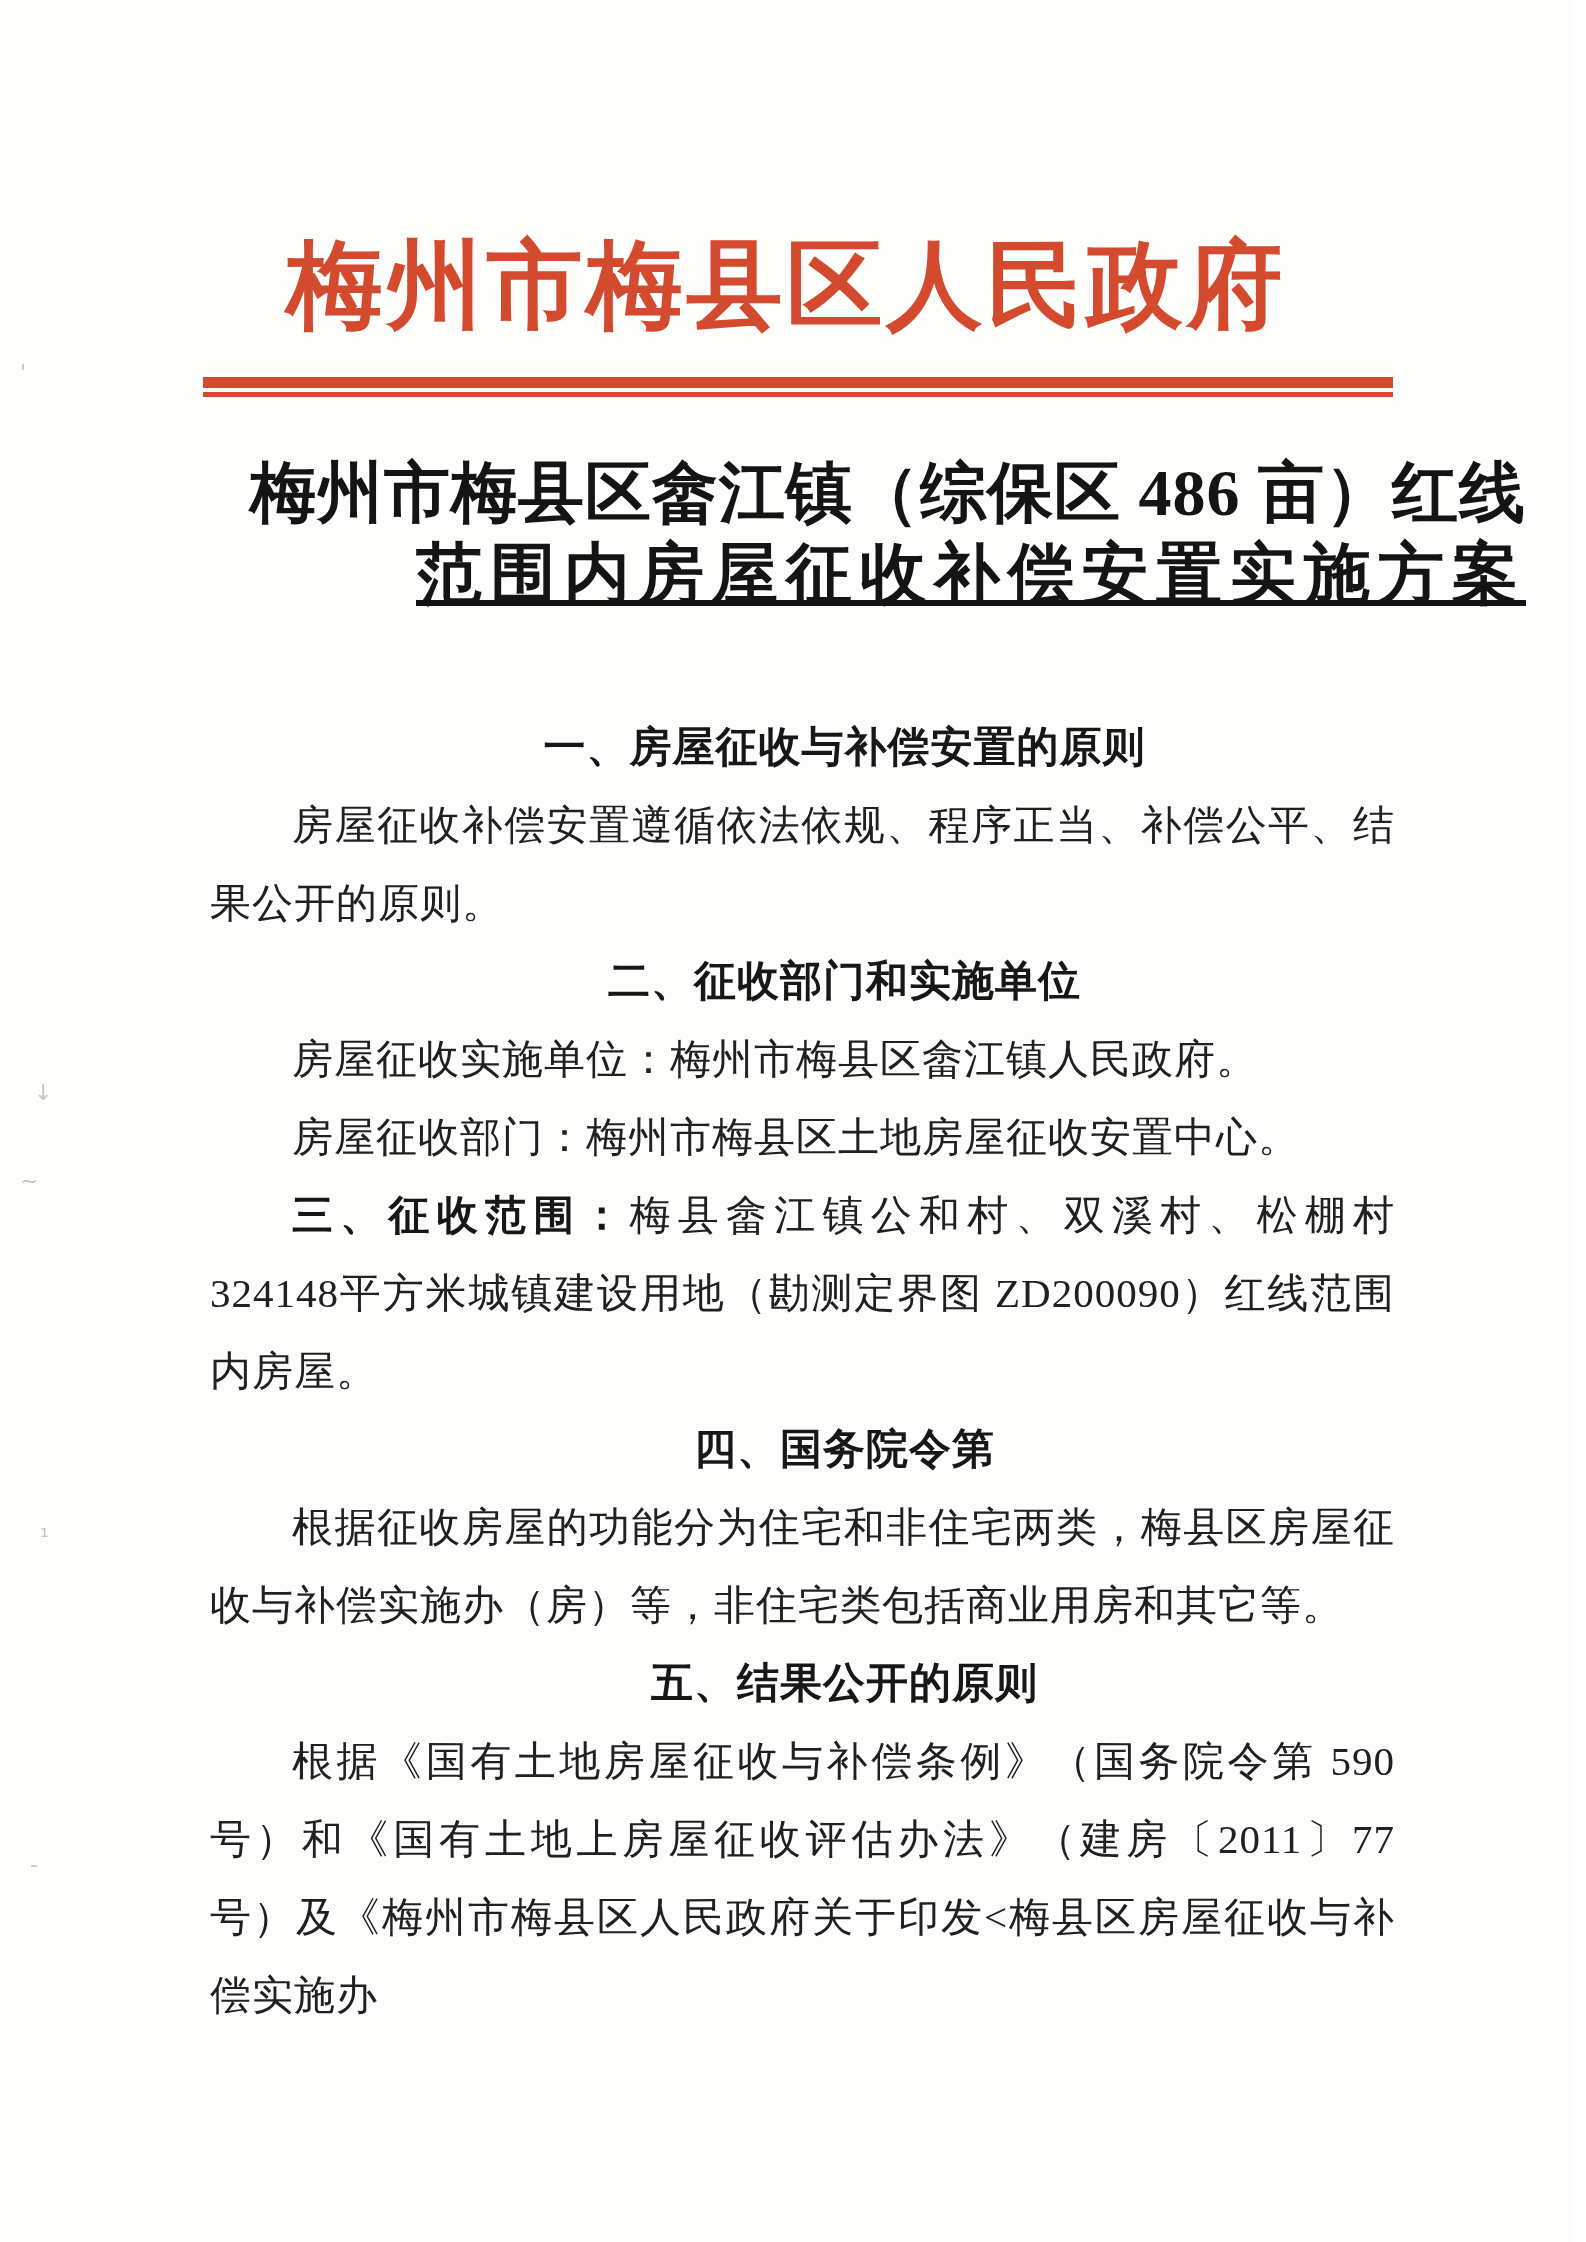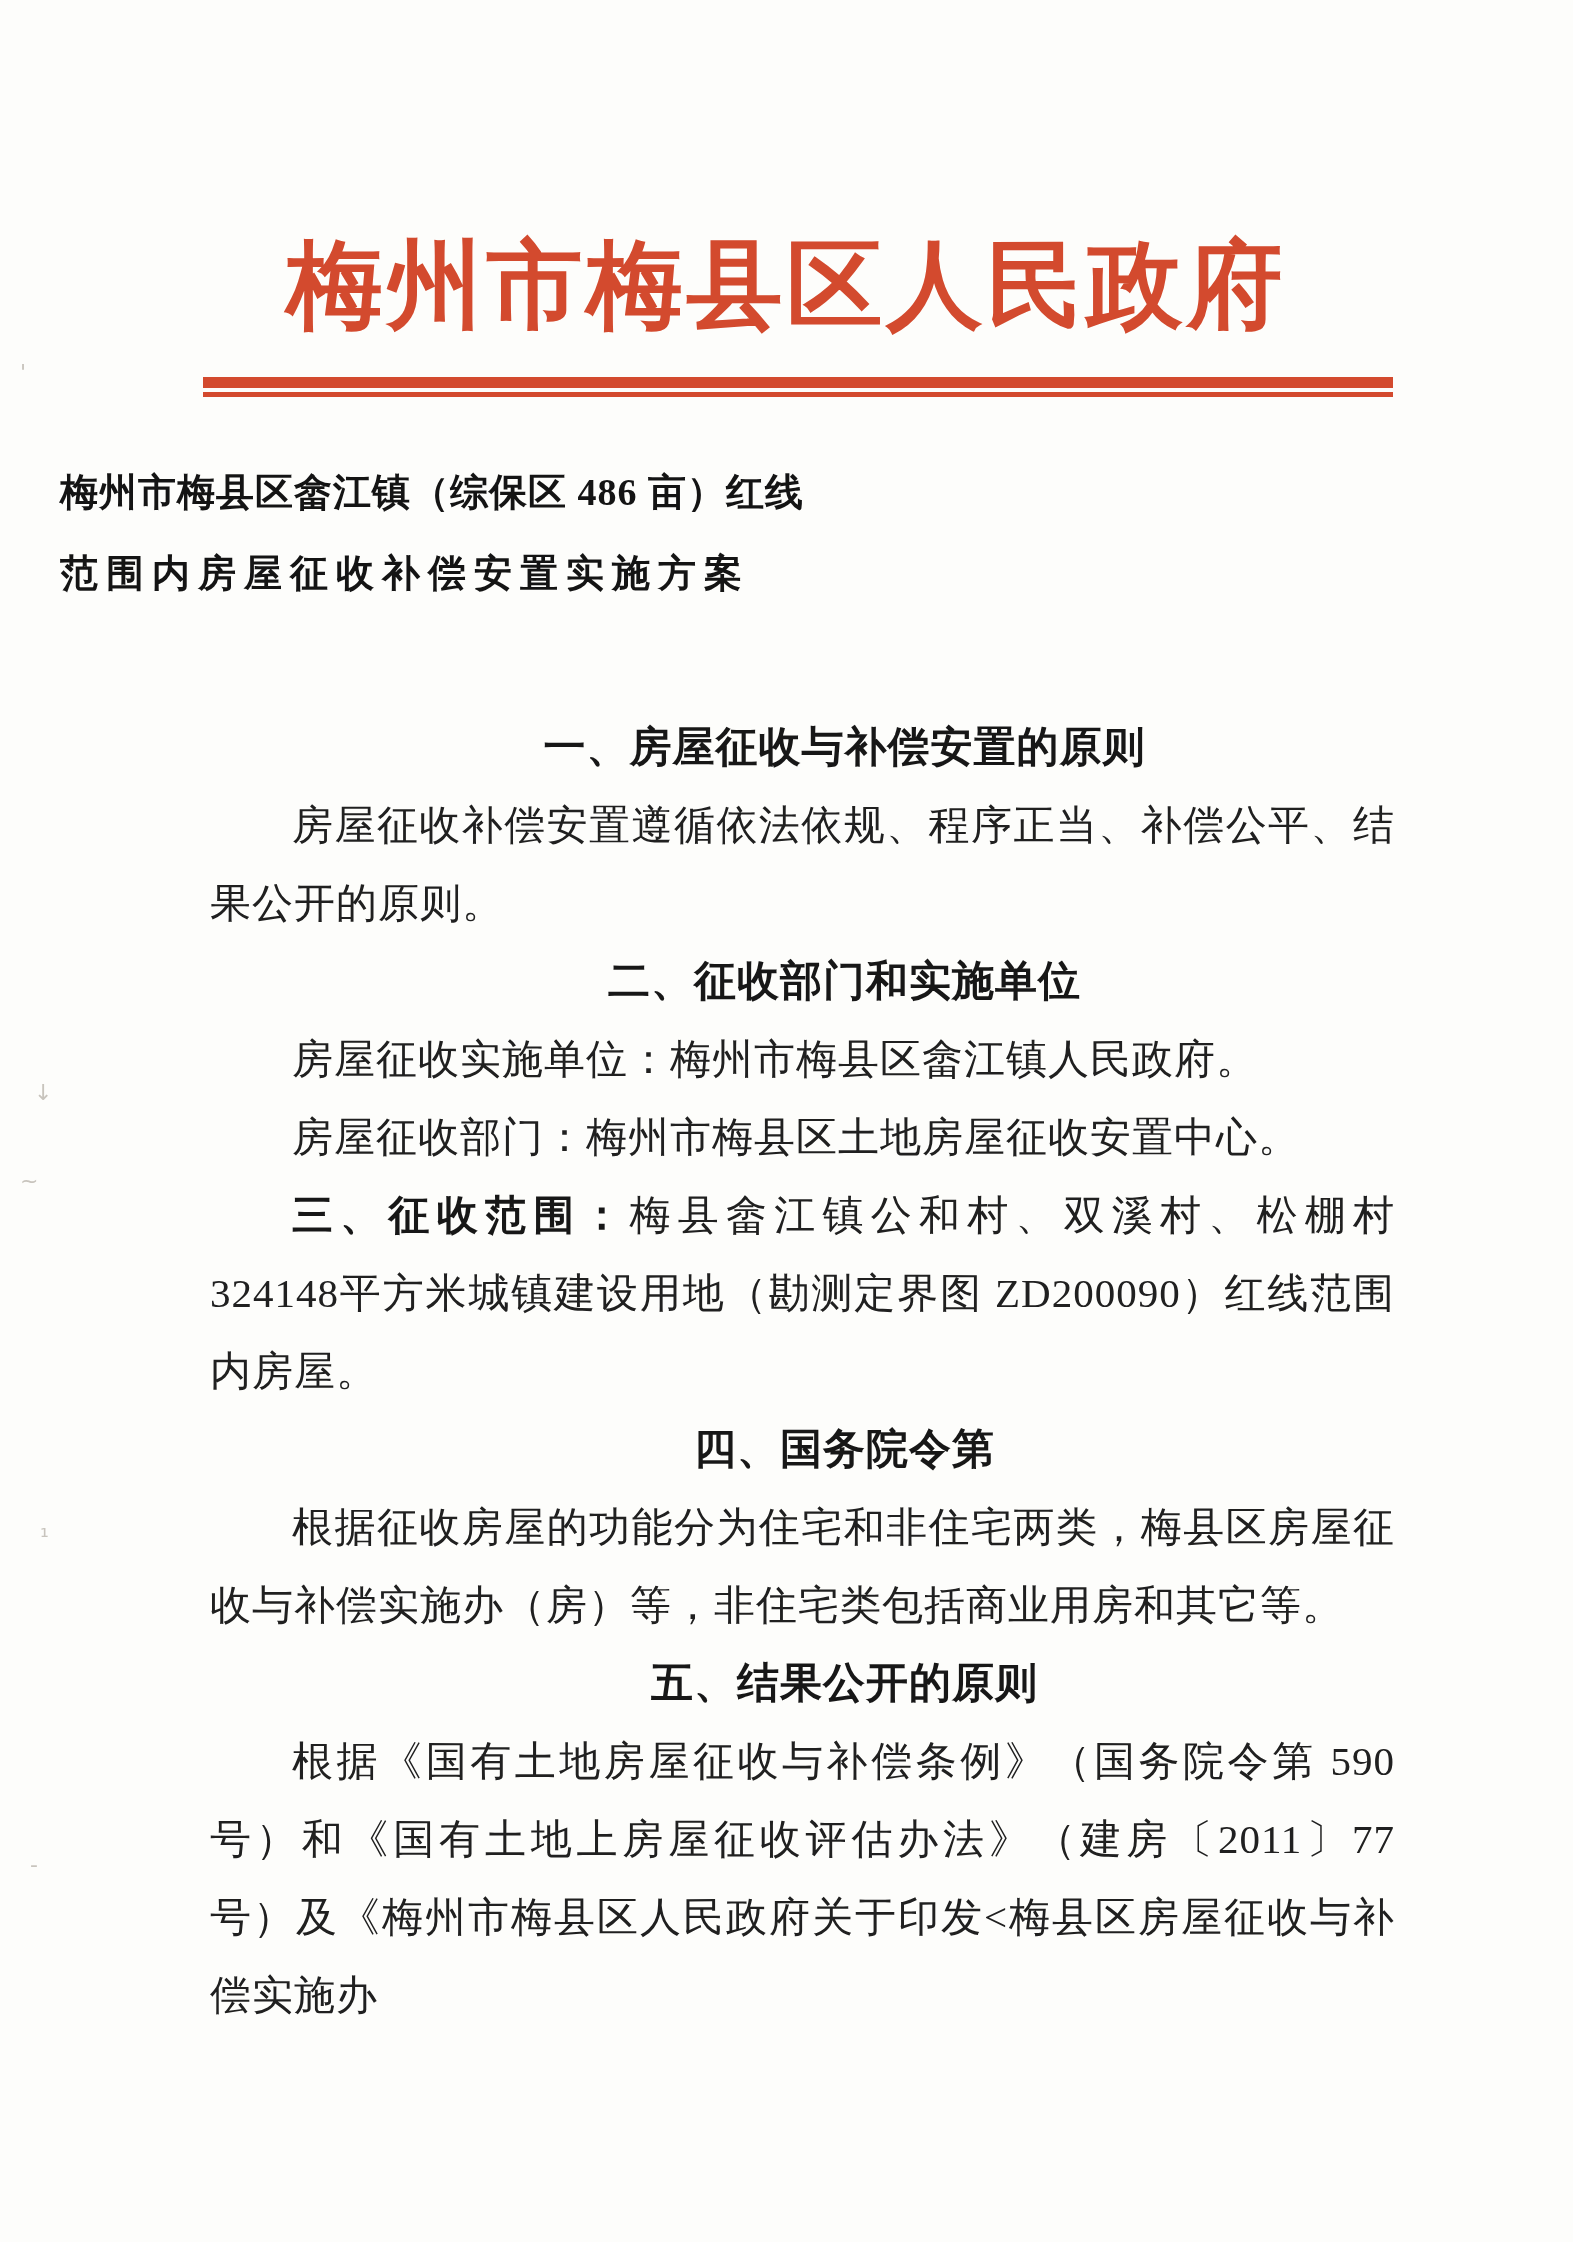"梅州市梅县区畲江镇（综保区 486 亩）红线" .doc-title { font-size: 38px -> 66px; text-align: left -> right }
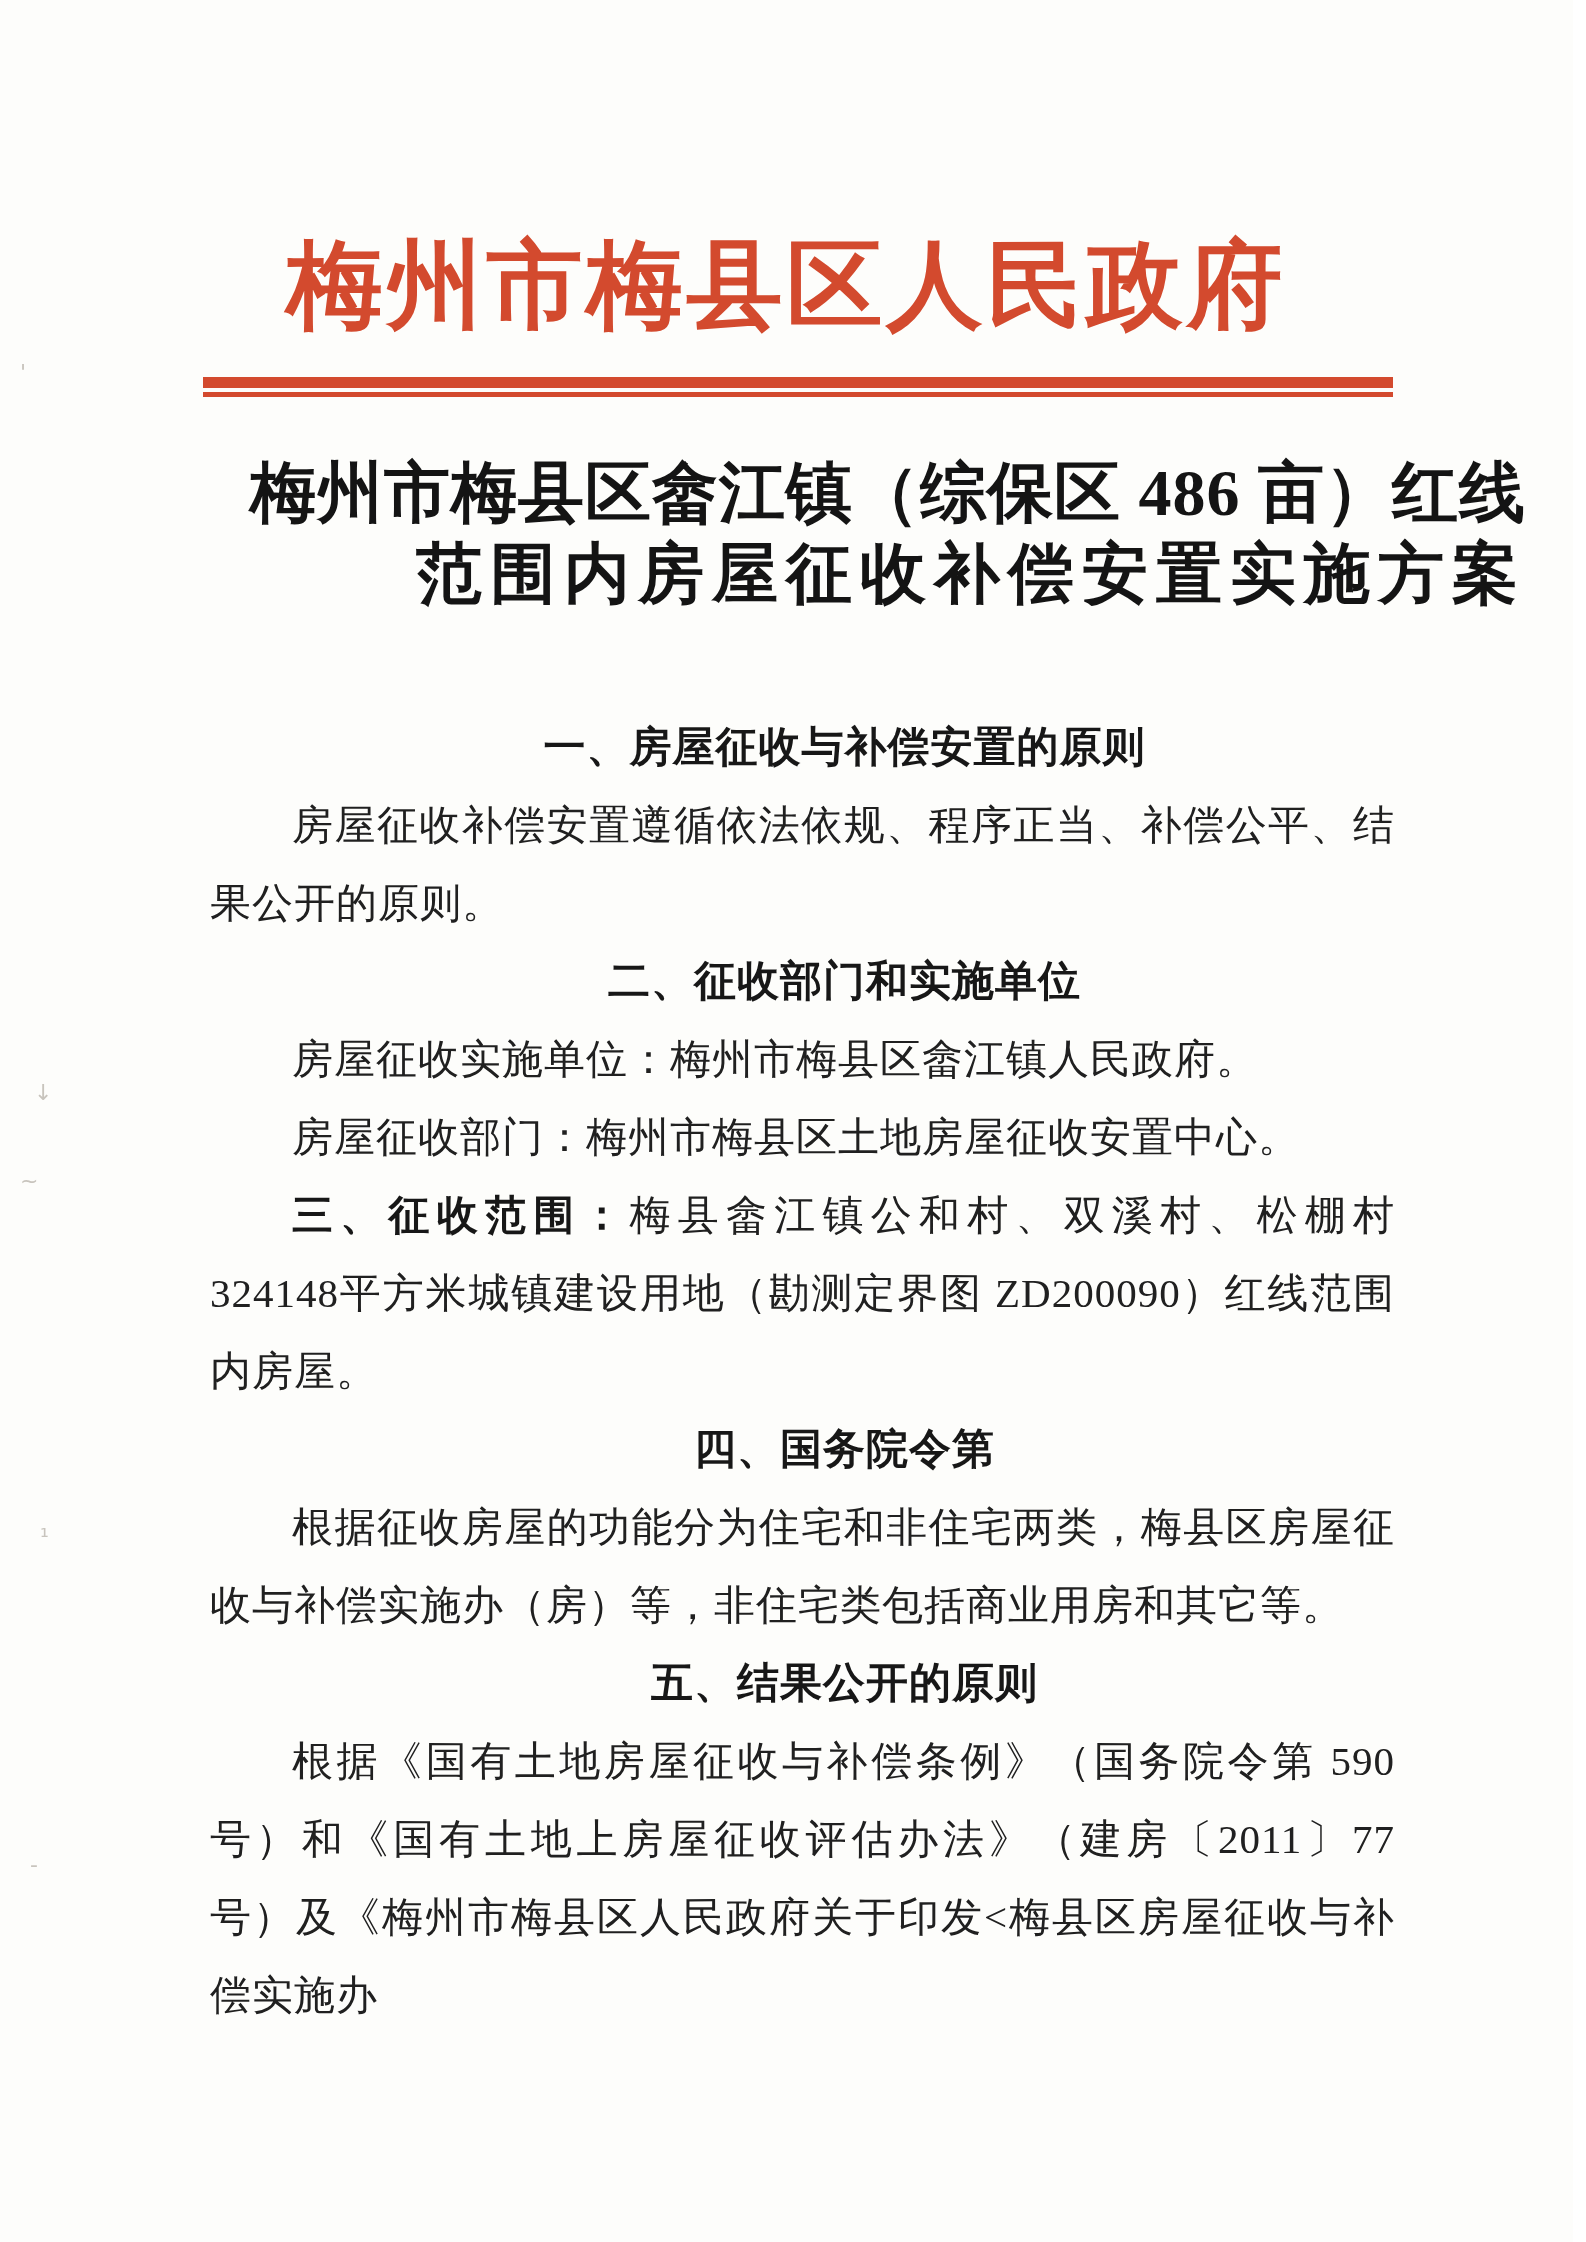"范围内房屋征收补偿安置实施方案" .doc-title .t2 { text-decoration: none -> underline }
